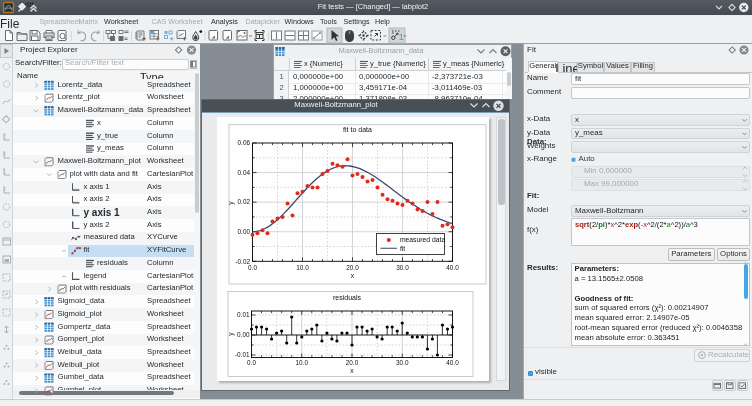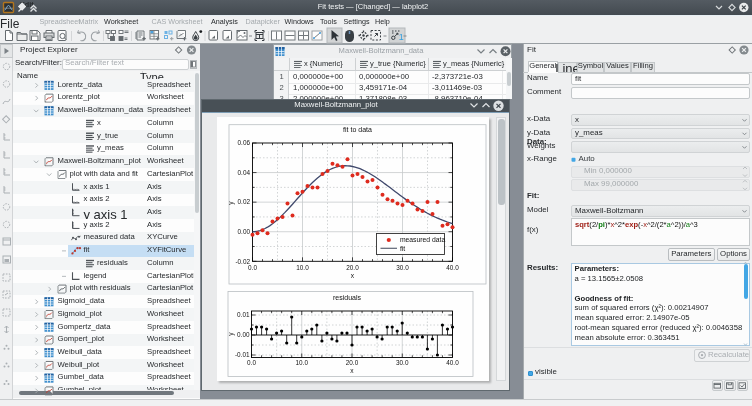"y axis 1" div.txt { font-size: 13px -> 10px; font-weight: normal -> bold }
